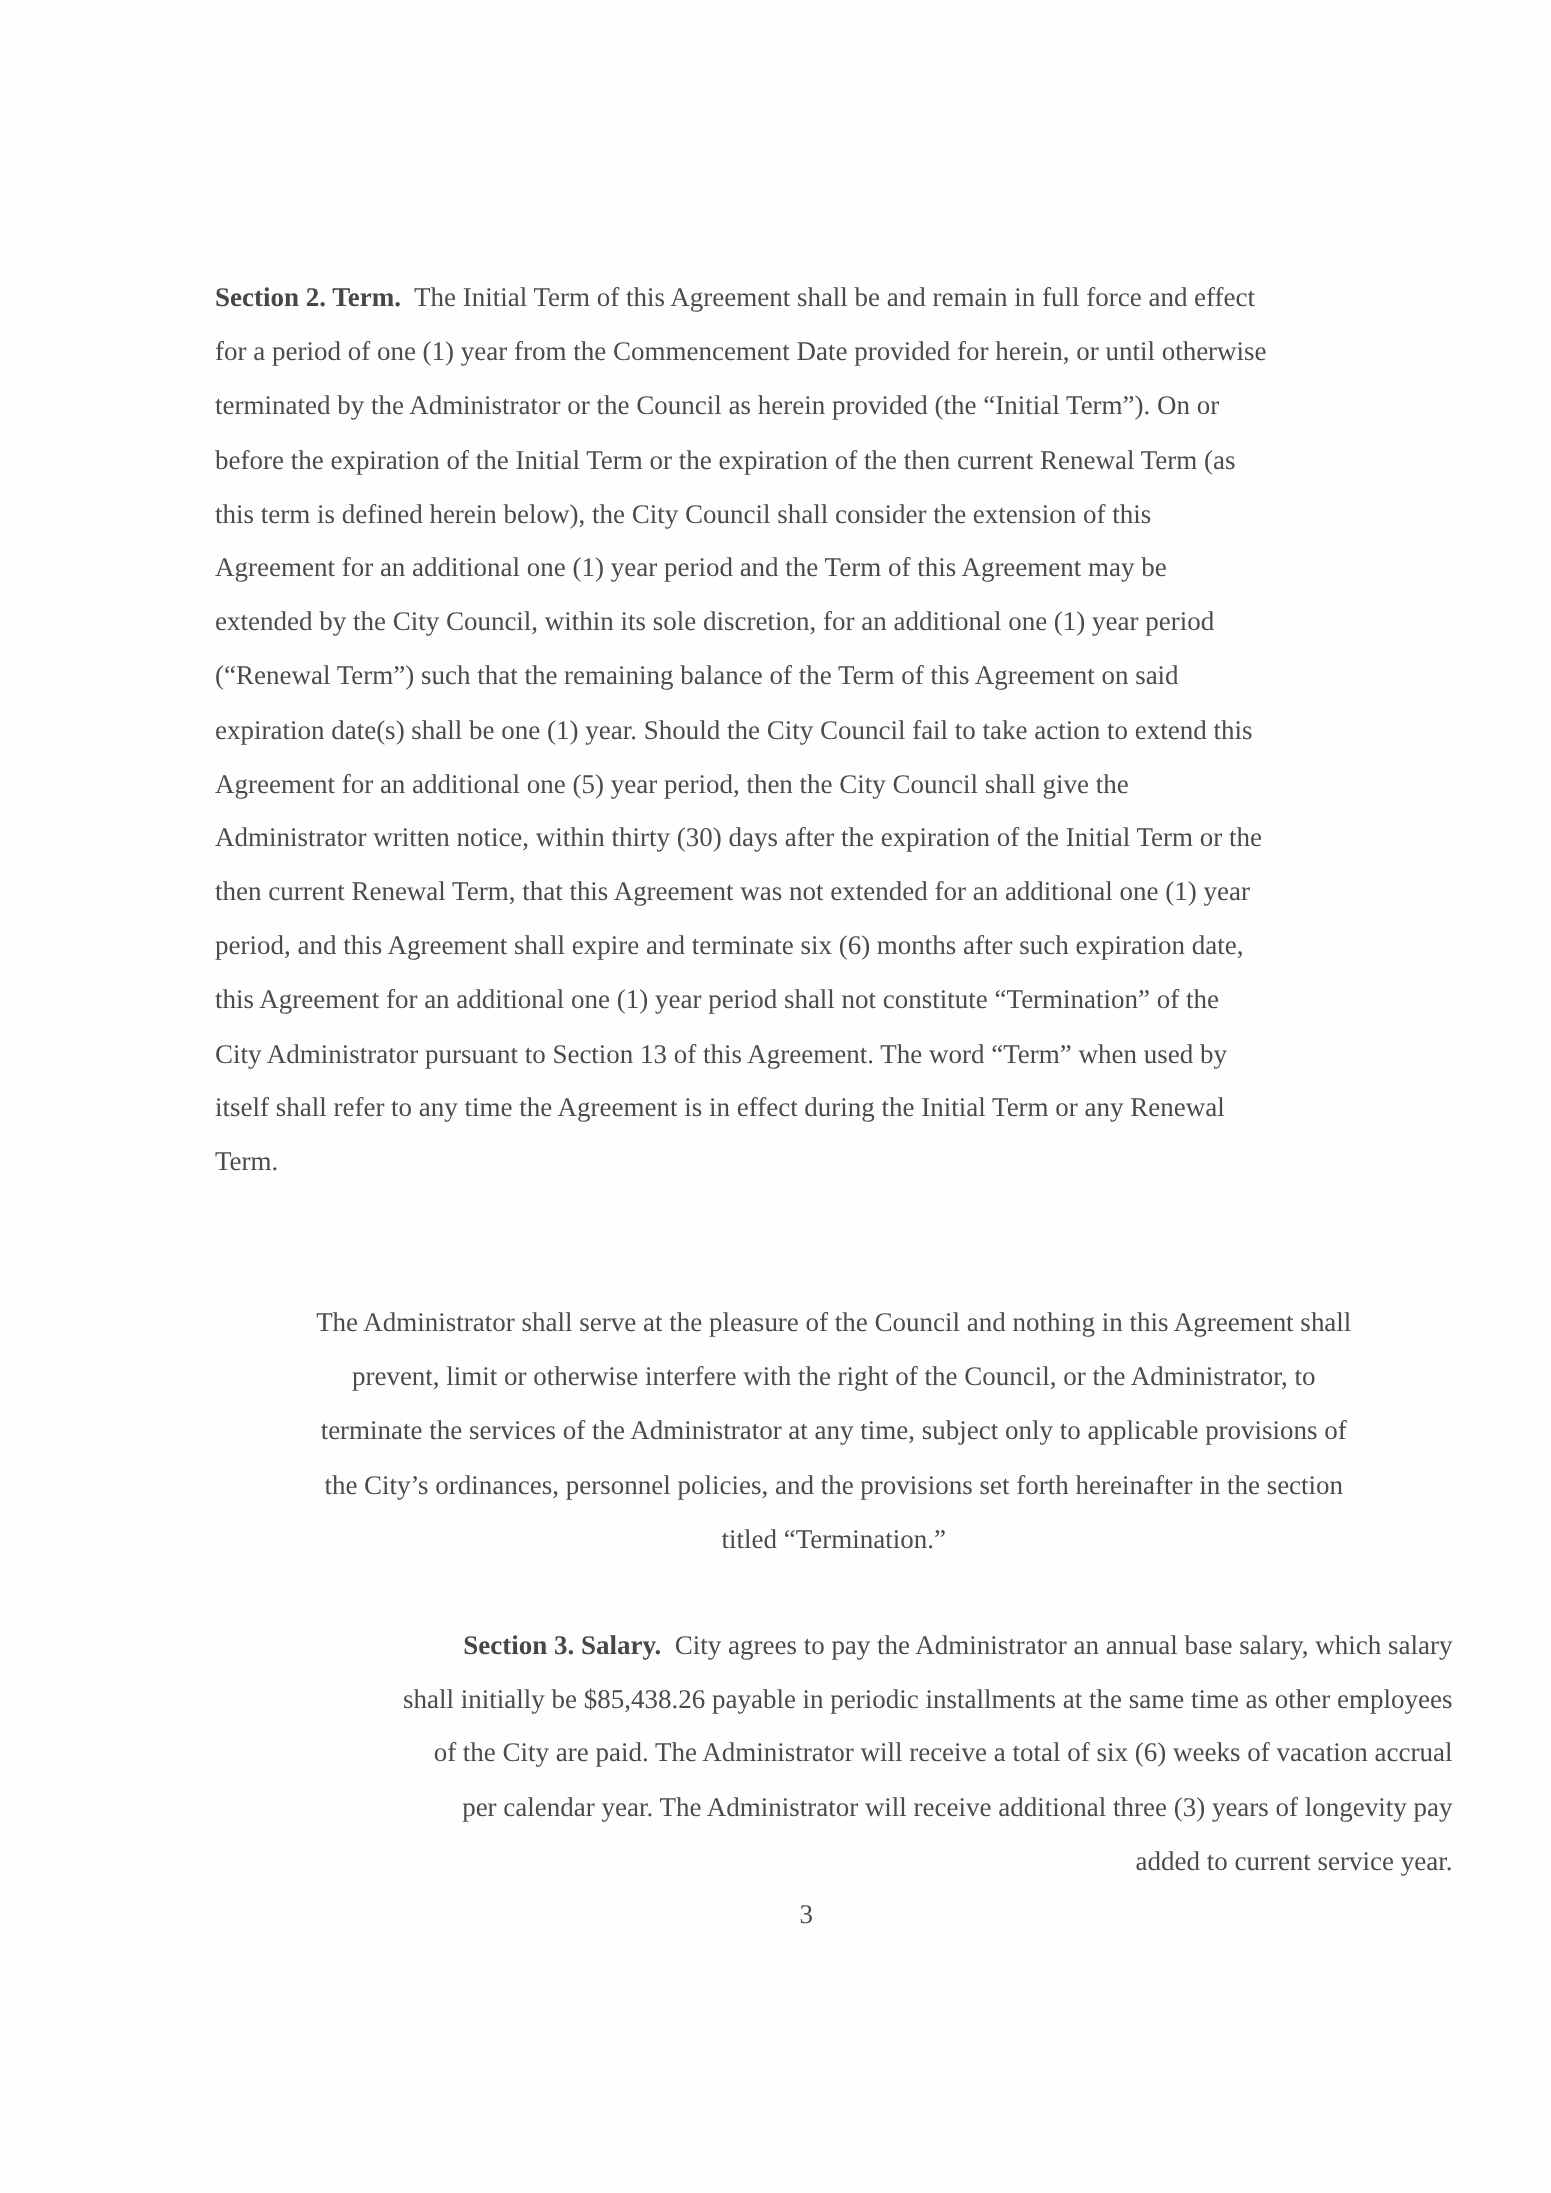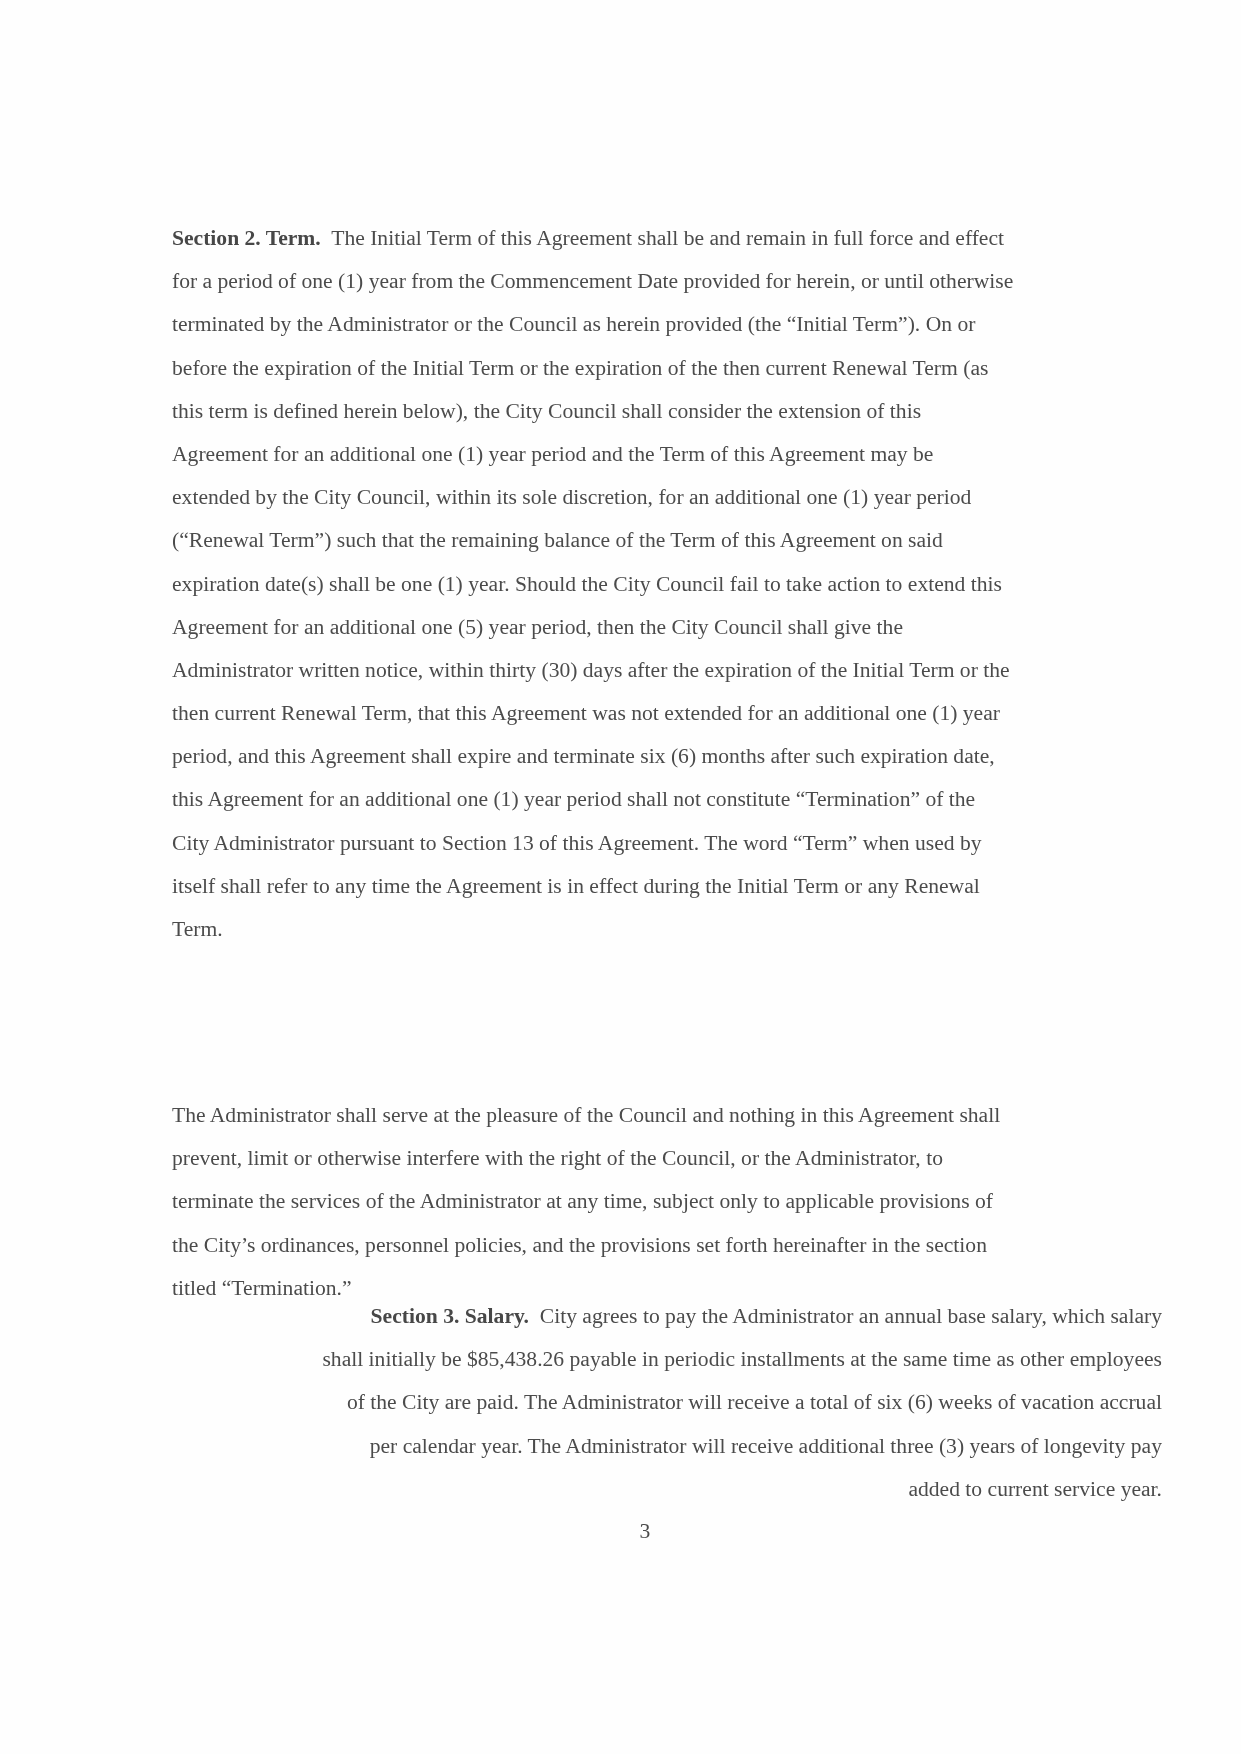"The Administrator shall serve at" .p-pleasure { text-align: none -> center; top: 1094px -> 1037px }
